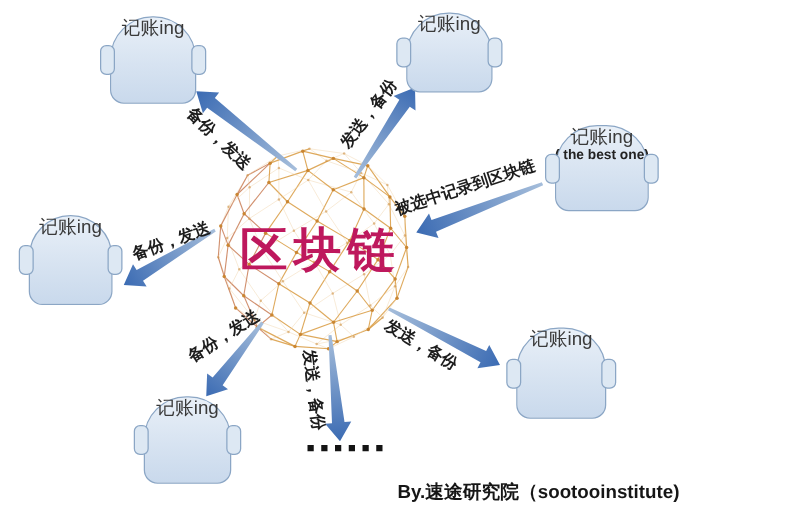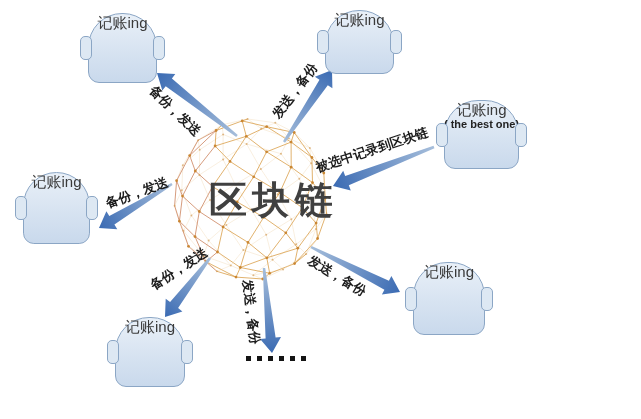"区块链" .title { color: #404040 -> #be185d; left: 209px -> 192px }
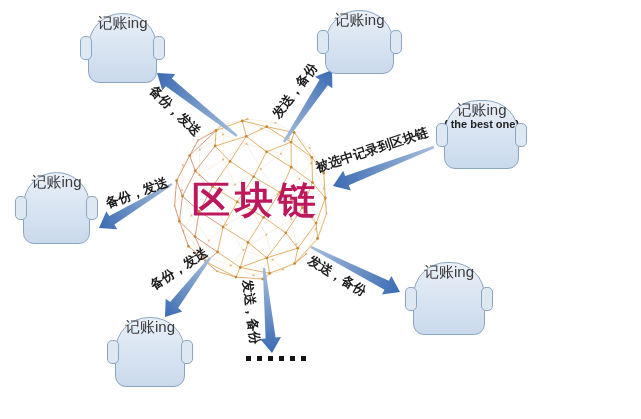"By.速途研究院（sootooinstitute)" div.attribution { html: none -> <div>By.速途研究院（sootooinstitute)</div> }
